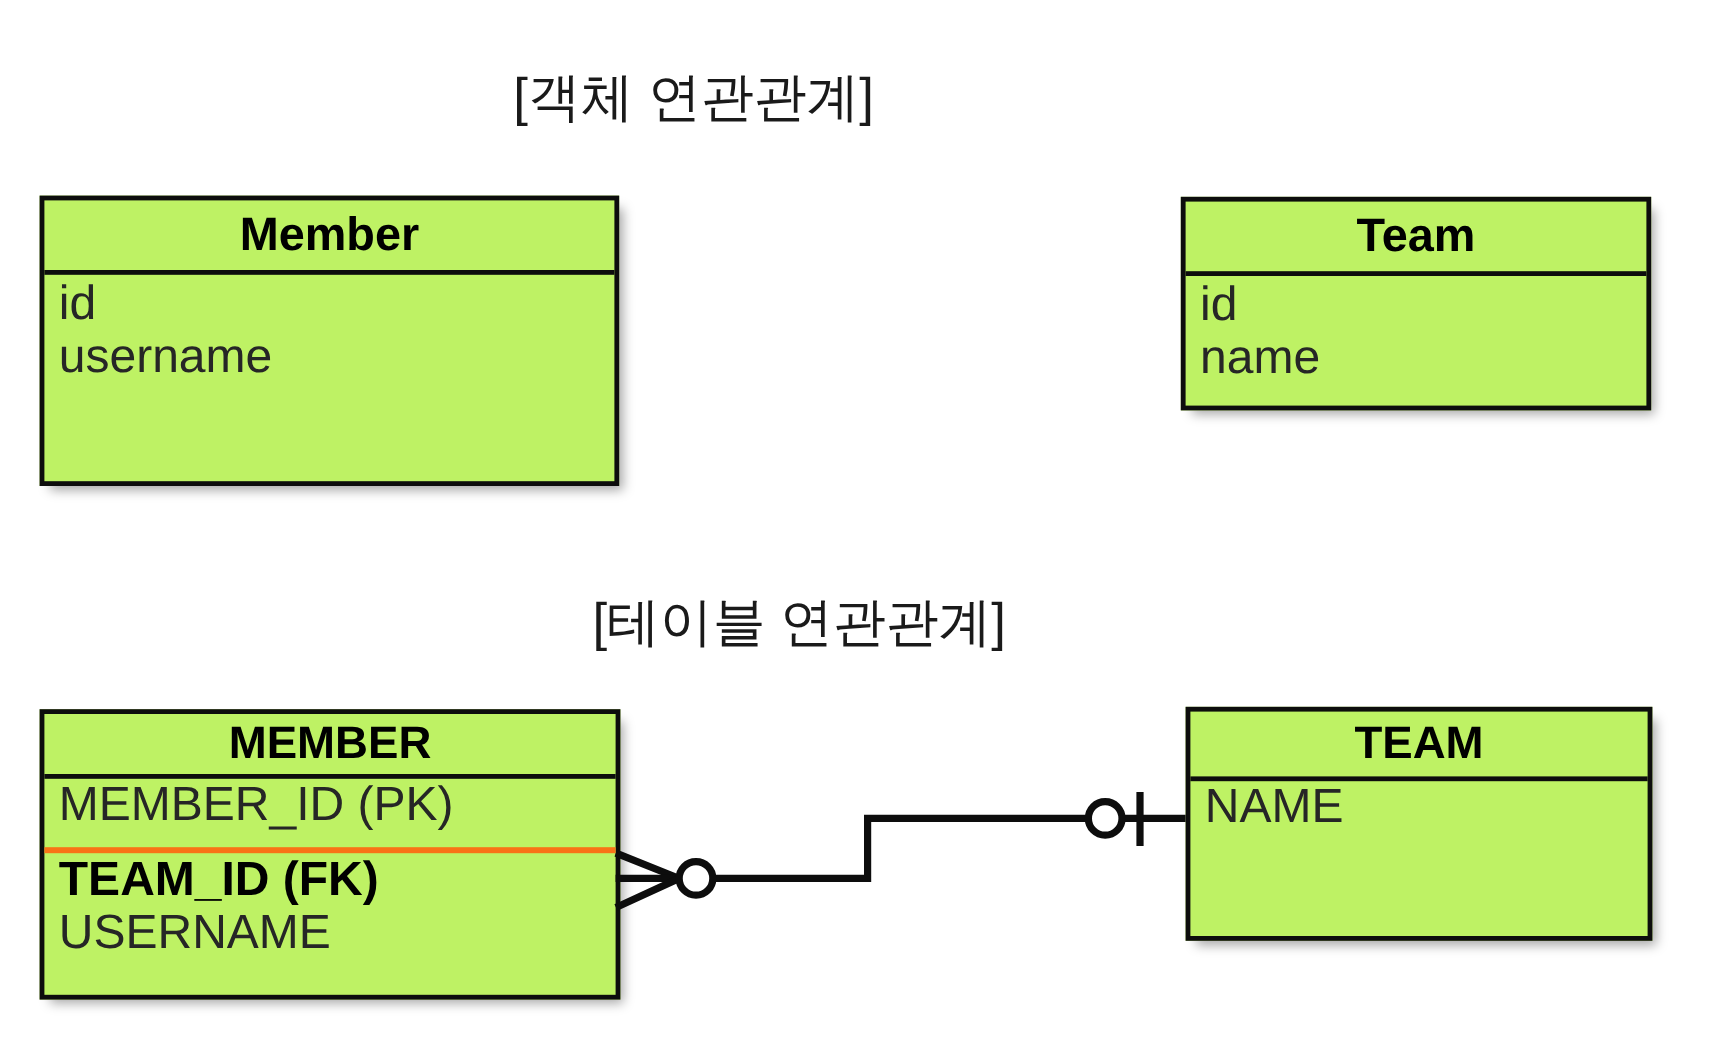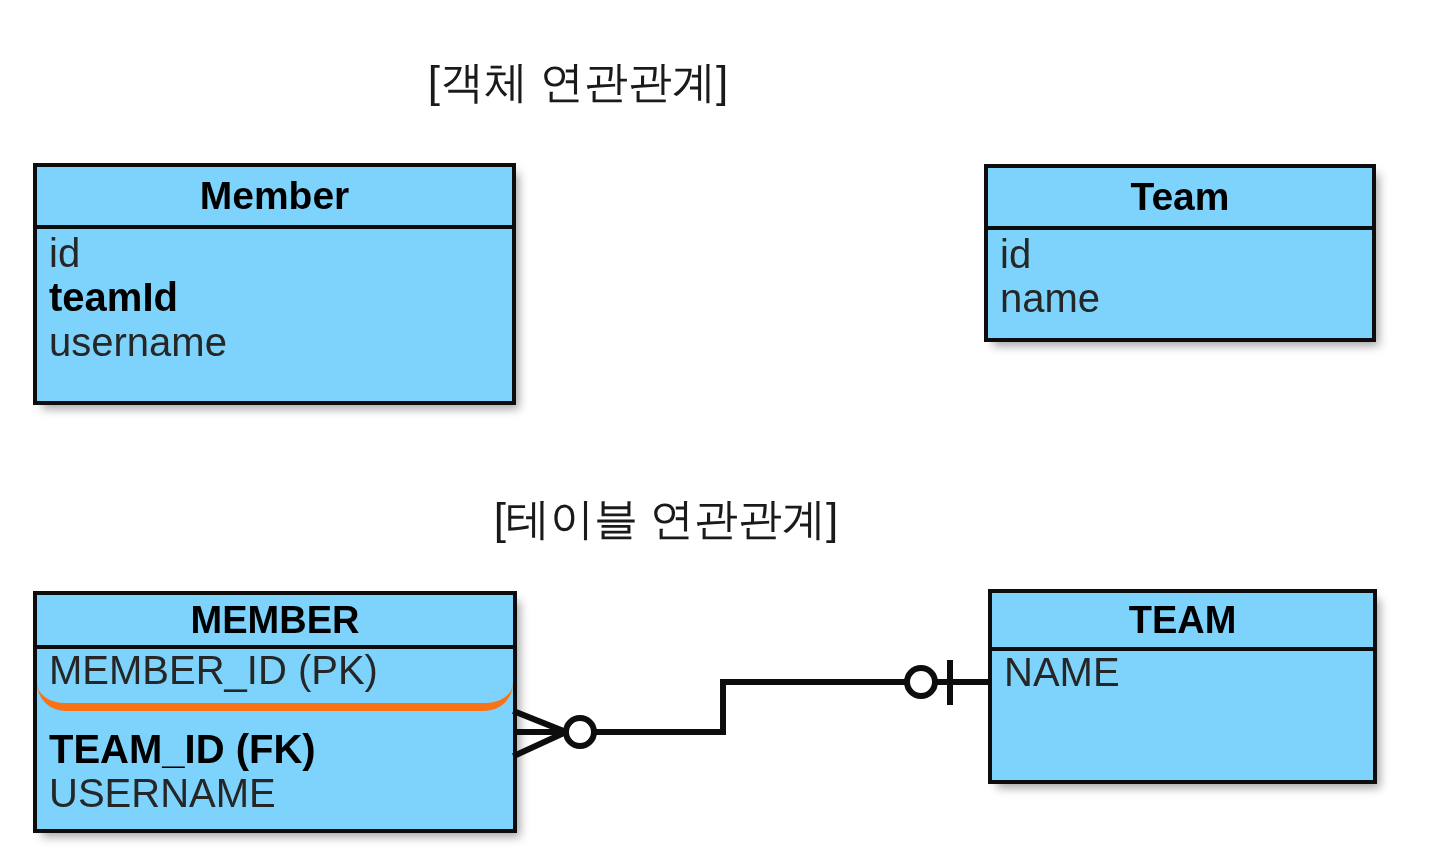"Member" .entity { background: #7dd3fc -> #bef264 }
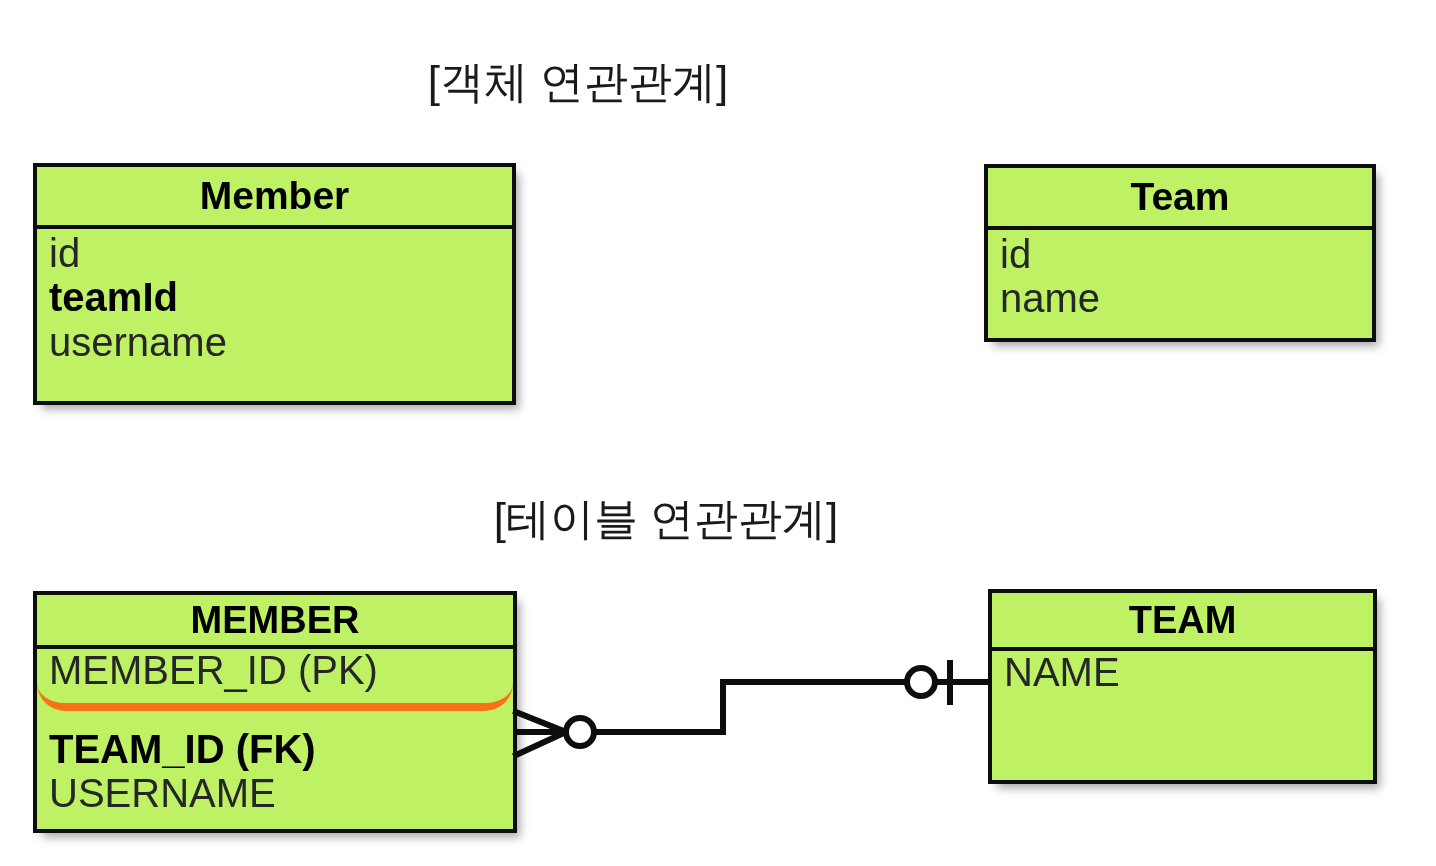"teamId" div.attr { html: <div>teamId</div> -> none }
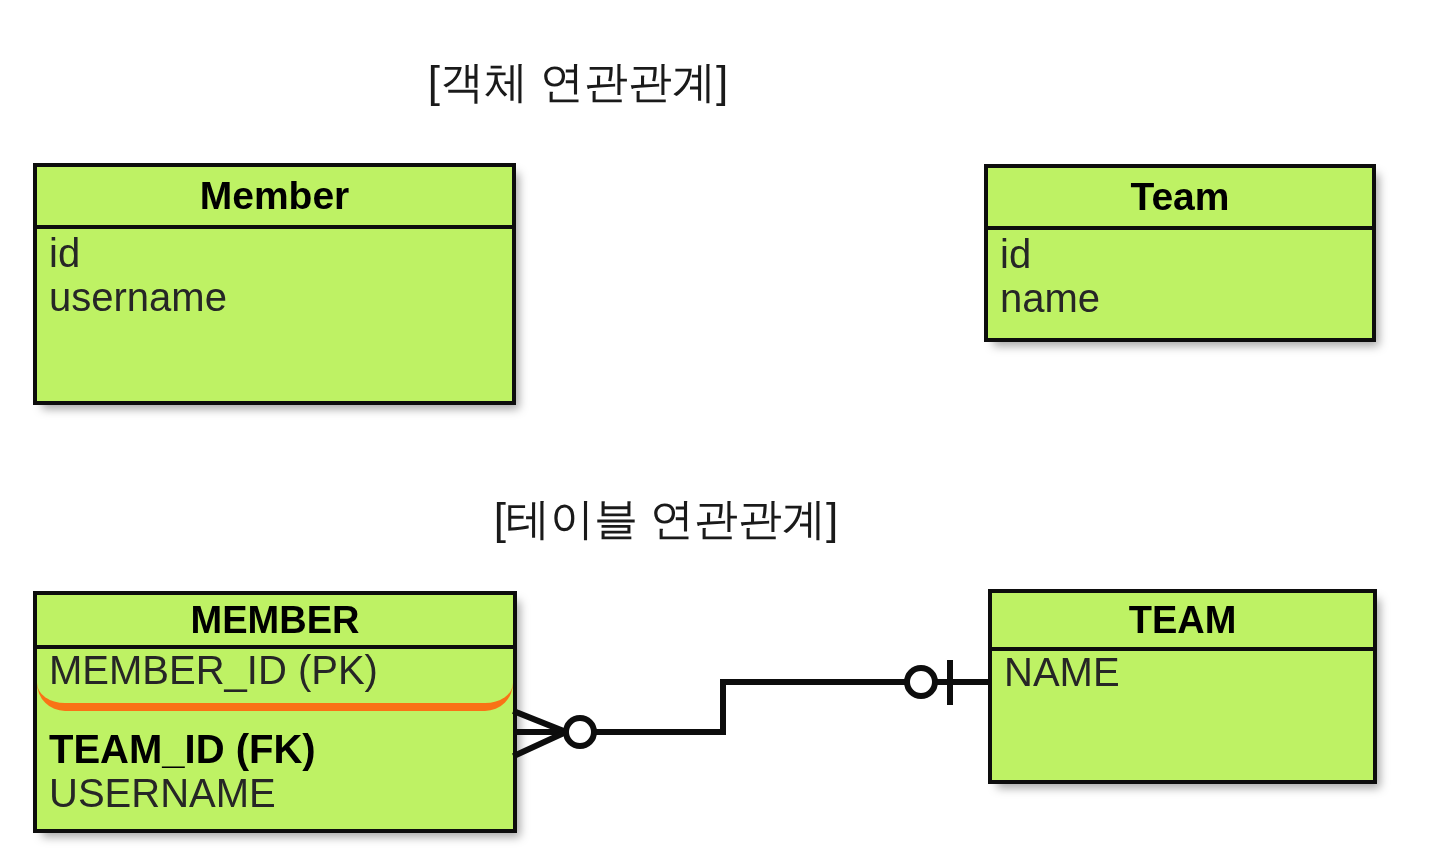"MEMBER_ID (PK)" .entity-section.divided { border-bottom: 8px solid #f97316 -> 5px solid #f97316; border-radius: 28px -> none }
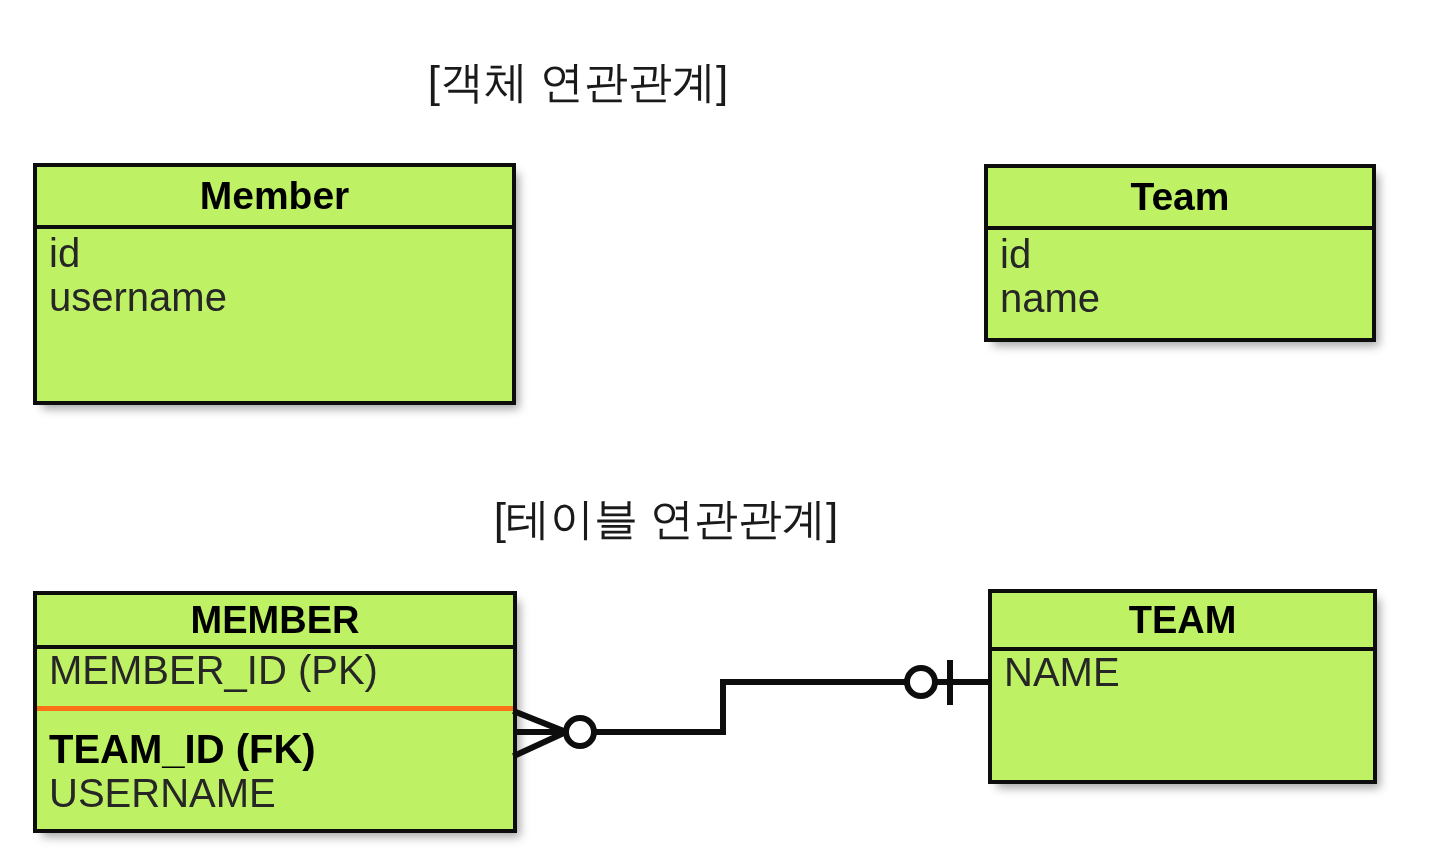"TEAM_ID (FK)" #box-member-table .sect-rest { padding-top: 16px -> 0 }
